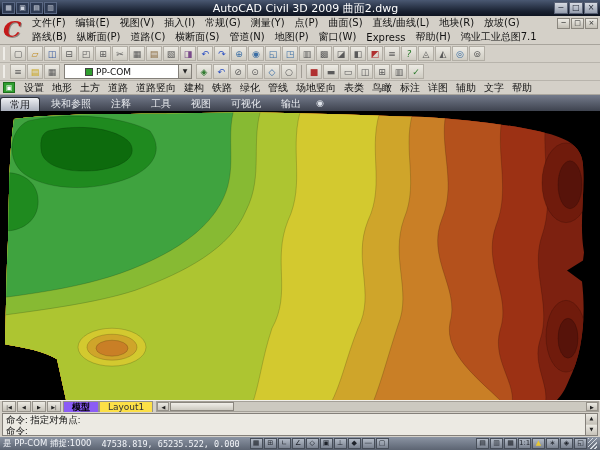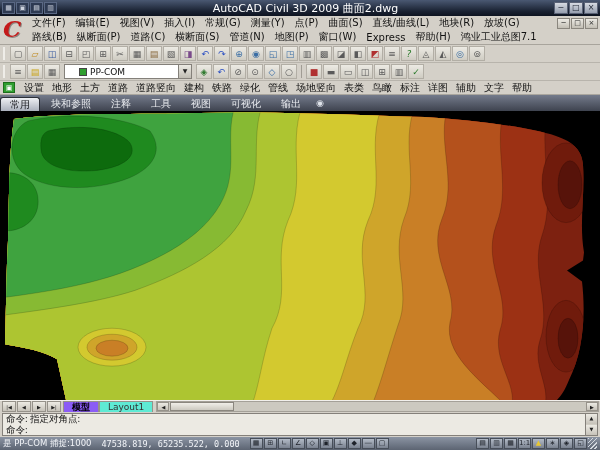"PP-COM" .layer-dd { padding-left: 14px -> 20px }
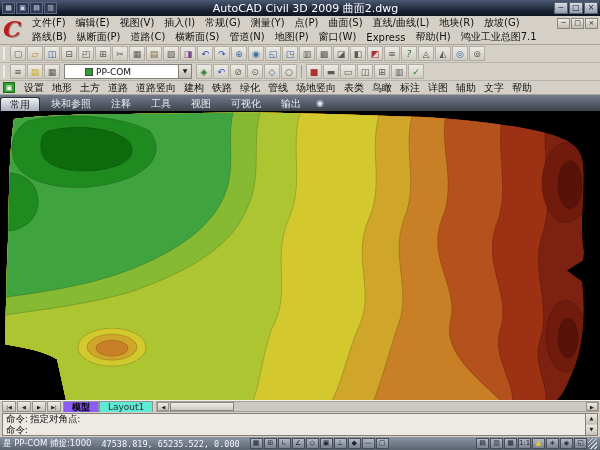"Layout1" .ltab { background: #5eead4 -> #fde047 }
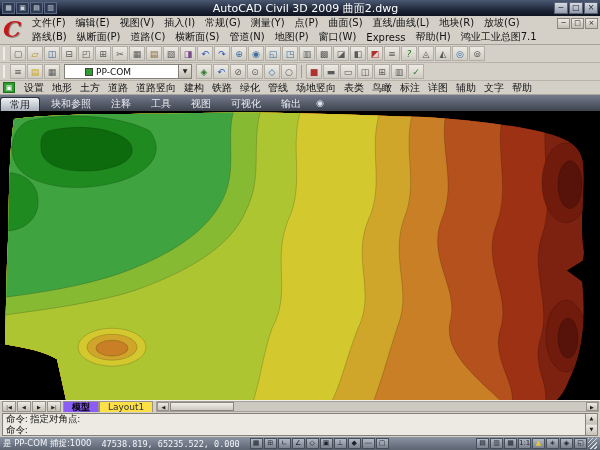"命令: 指定对角点:" .cmd { font-family: Liberation Serif, serif -> Liberation Sans, sans-serif }
